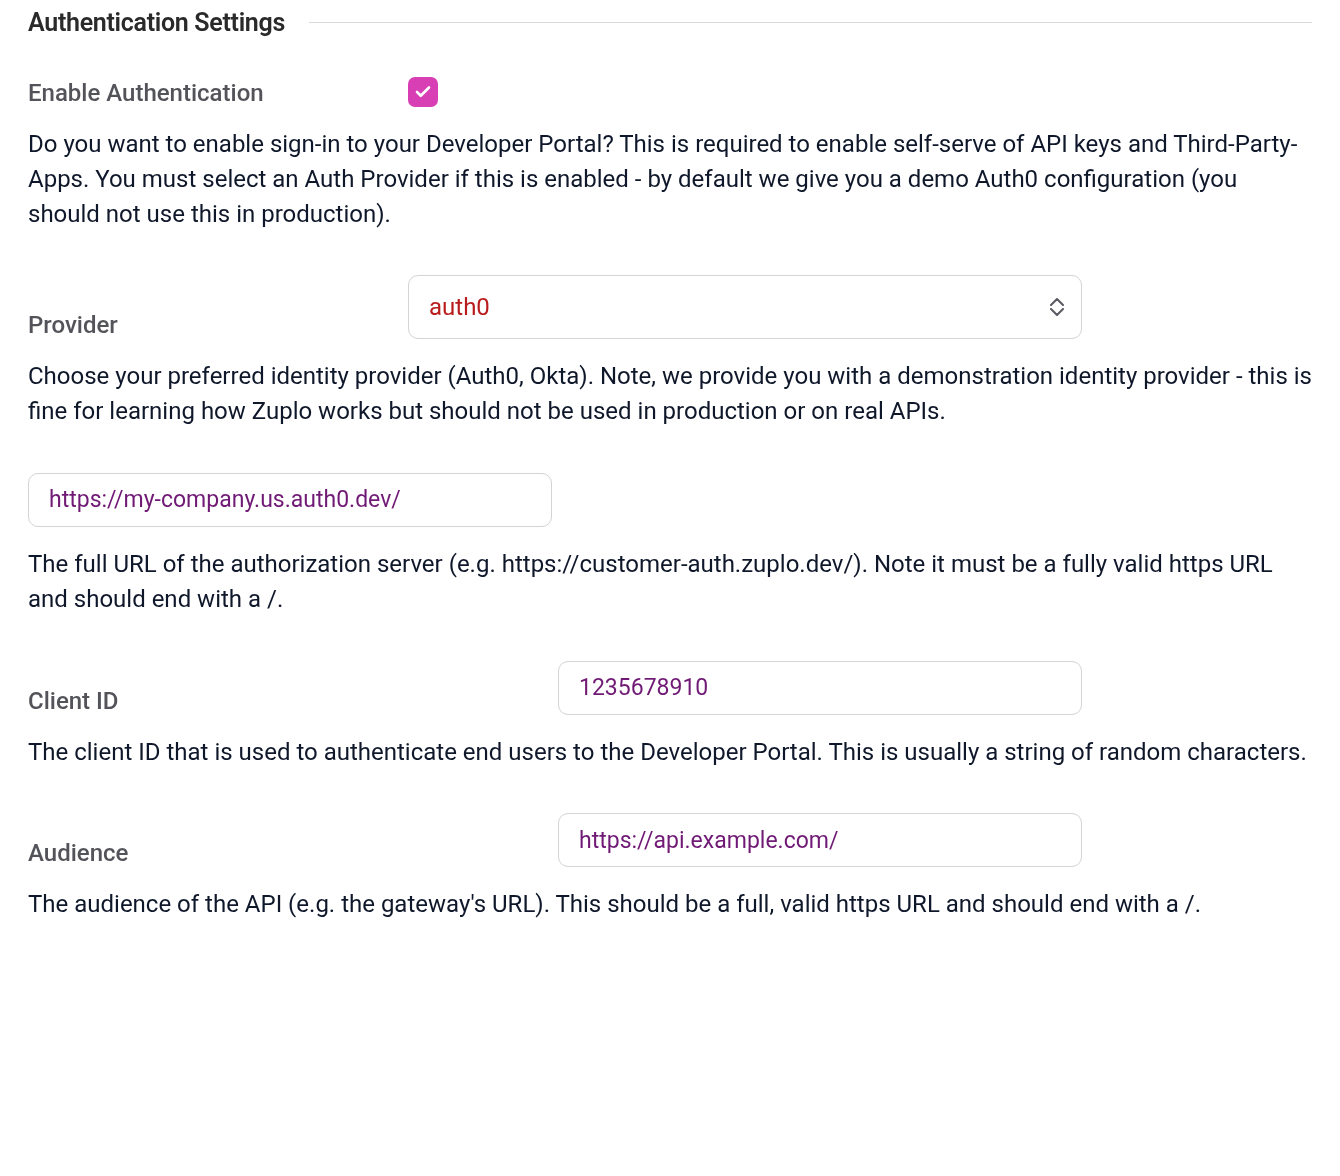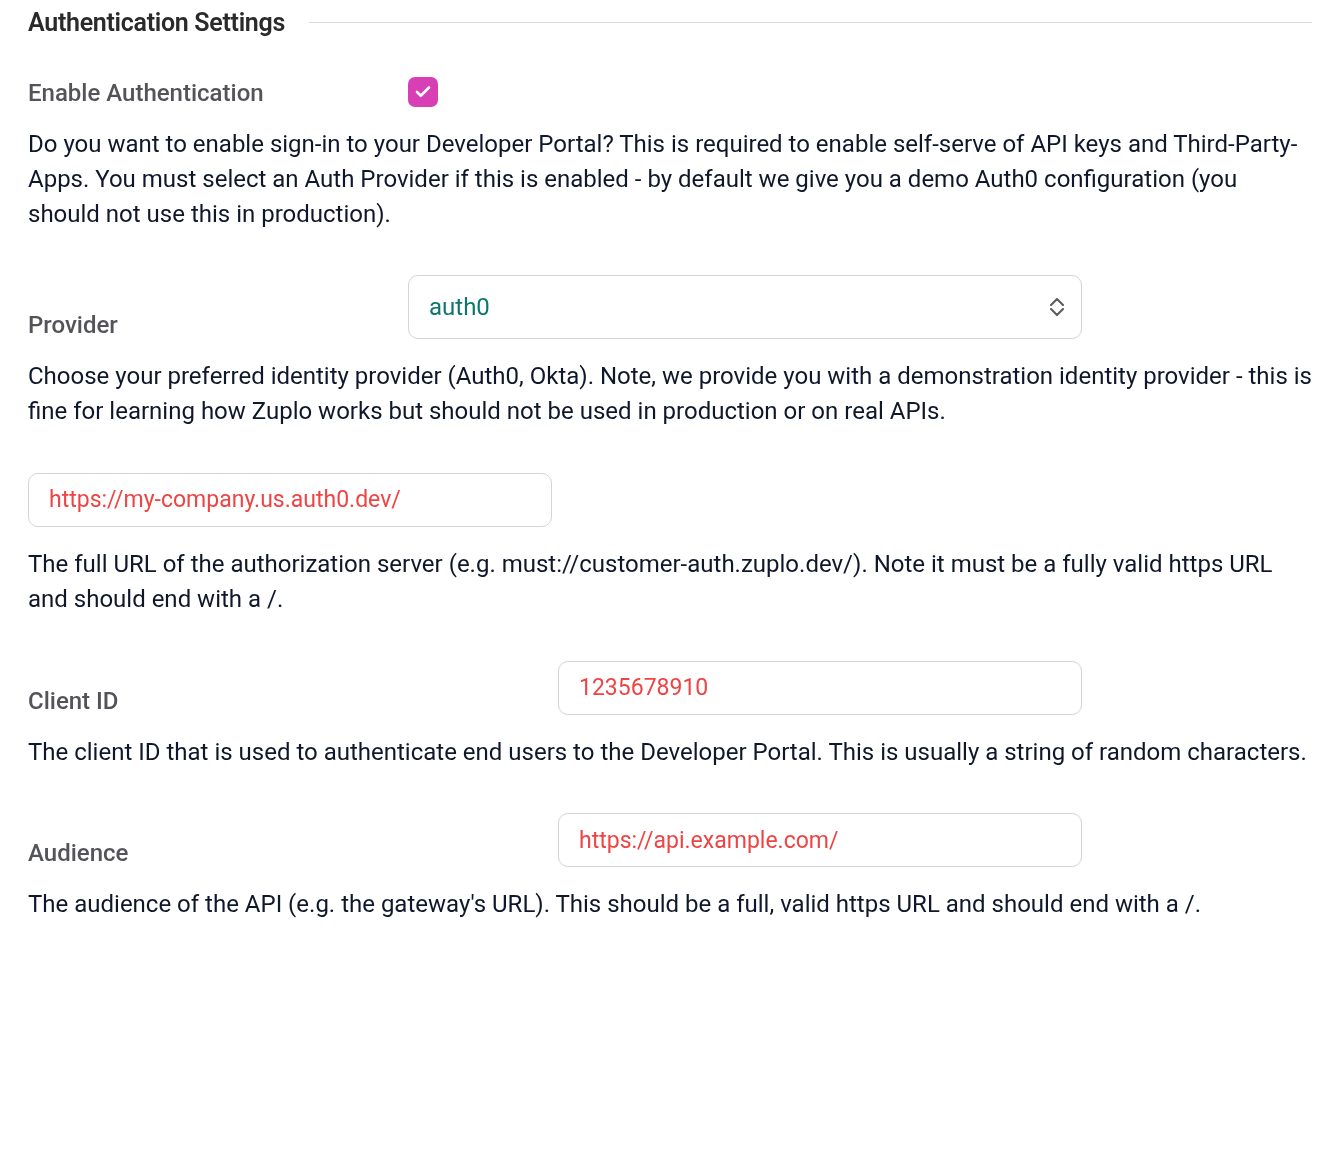"auth0" .select-input { color: #0f766e -> #b91c1c }
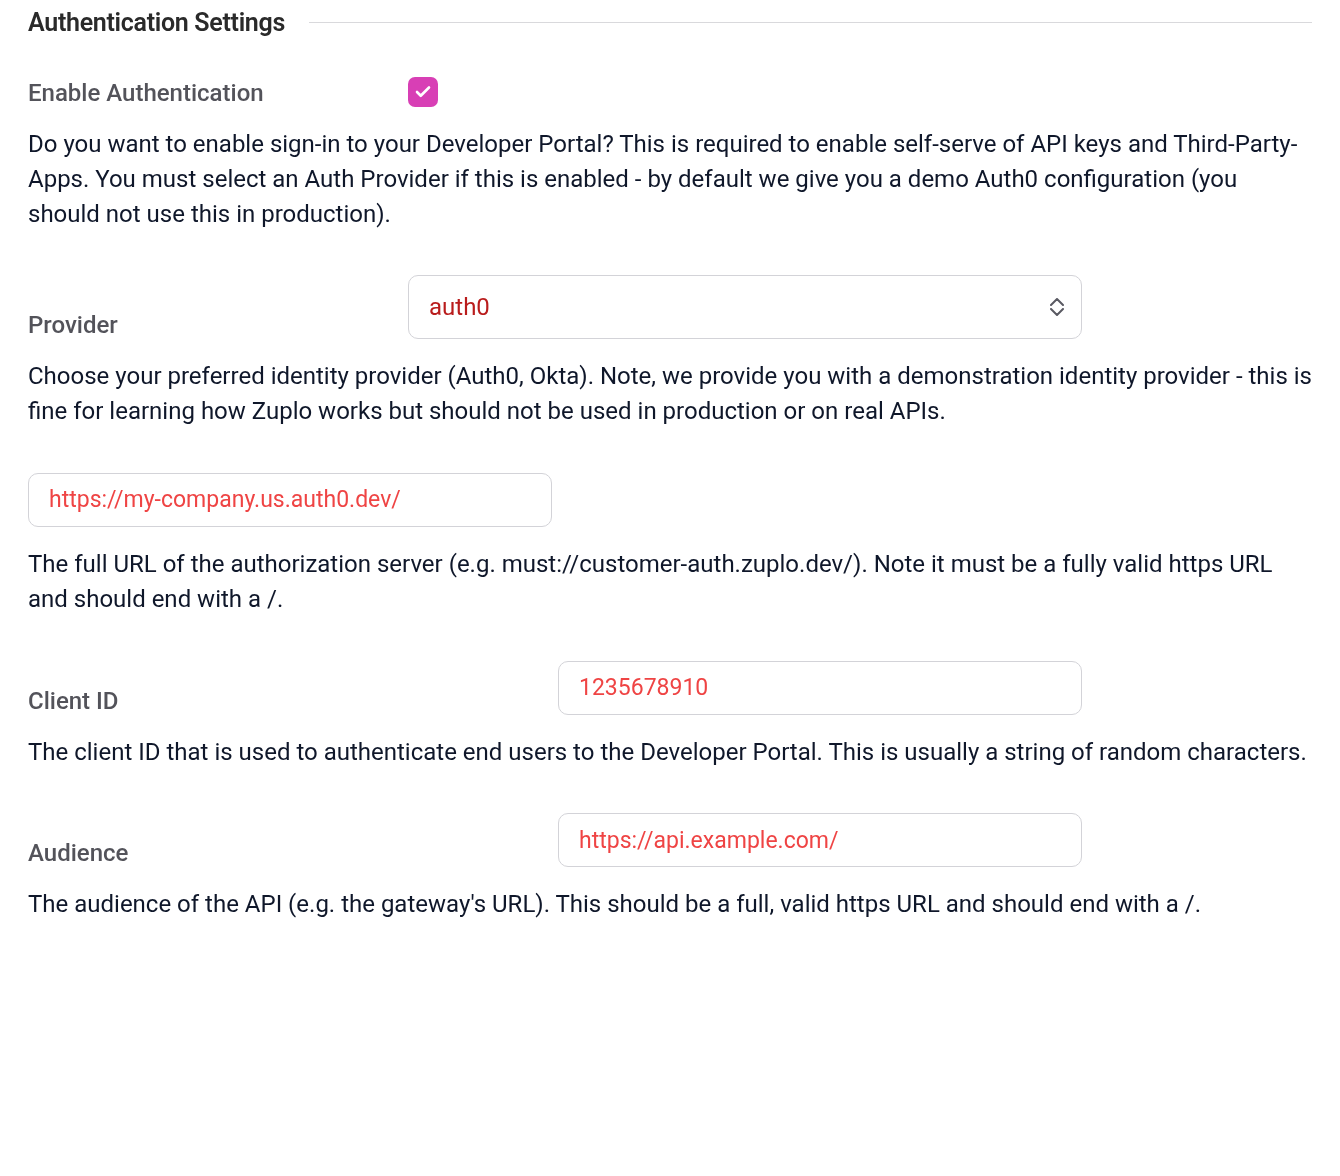"https://my-company.us.auth0.dev/" .text-input { color: #ef4444 -> #701a75 }
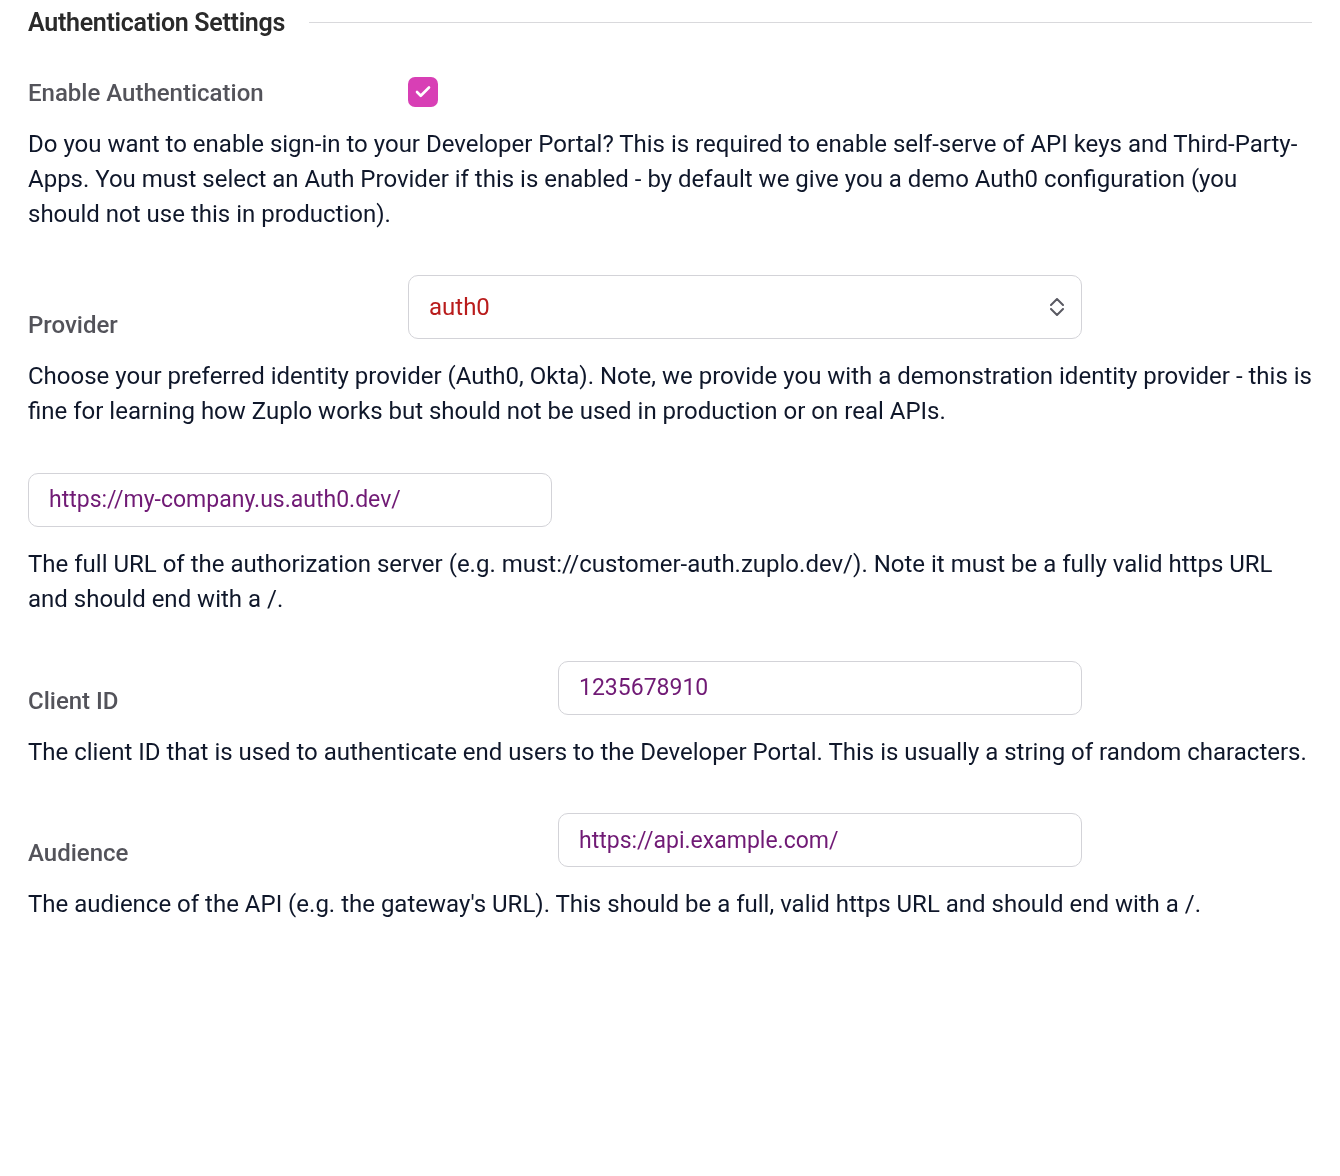"The full URL of the" p.help-text { text: must://customer-auth.zuplo.dev/ -> https://customer-auth.zuplo.dev/ }
